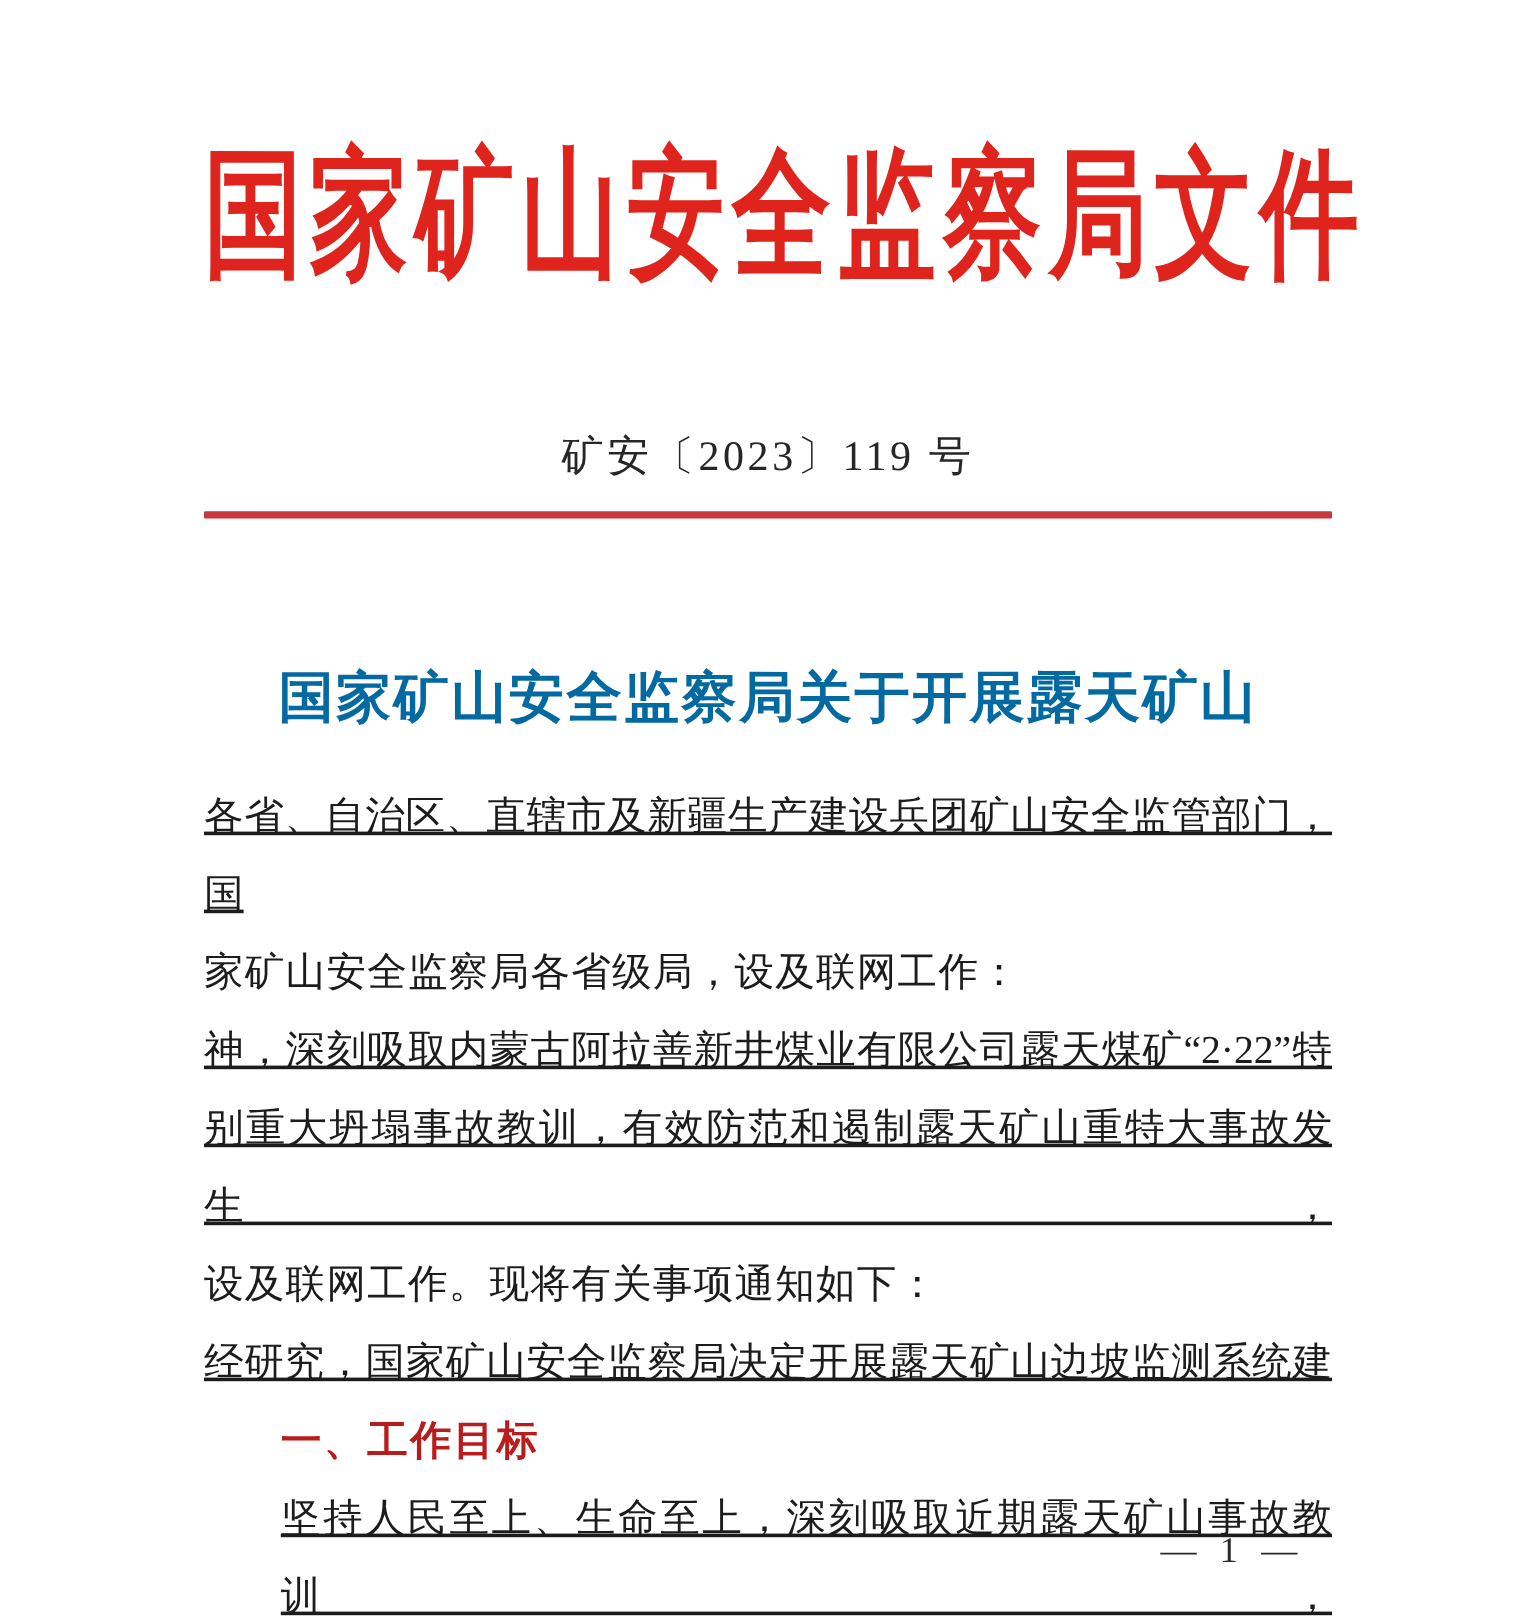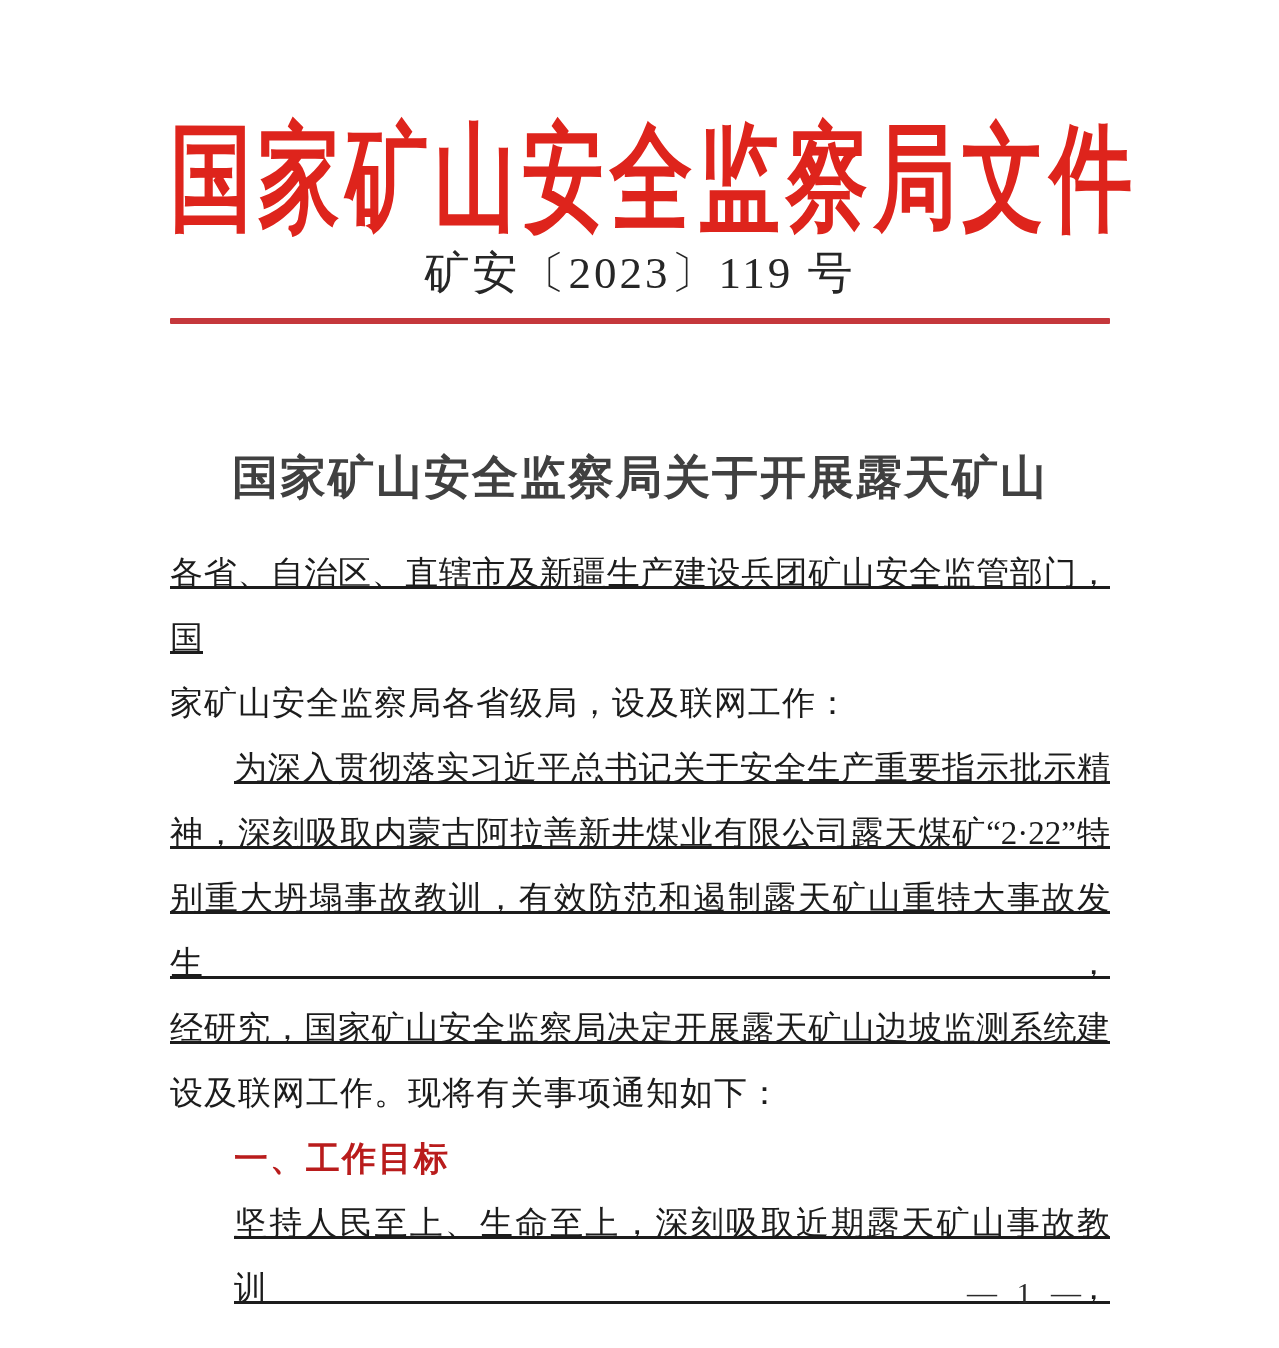"矿安〔2023〕119 号" .docnum { font-size: 45px -> 35px; margin-top: none -> 108px }
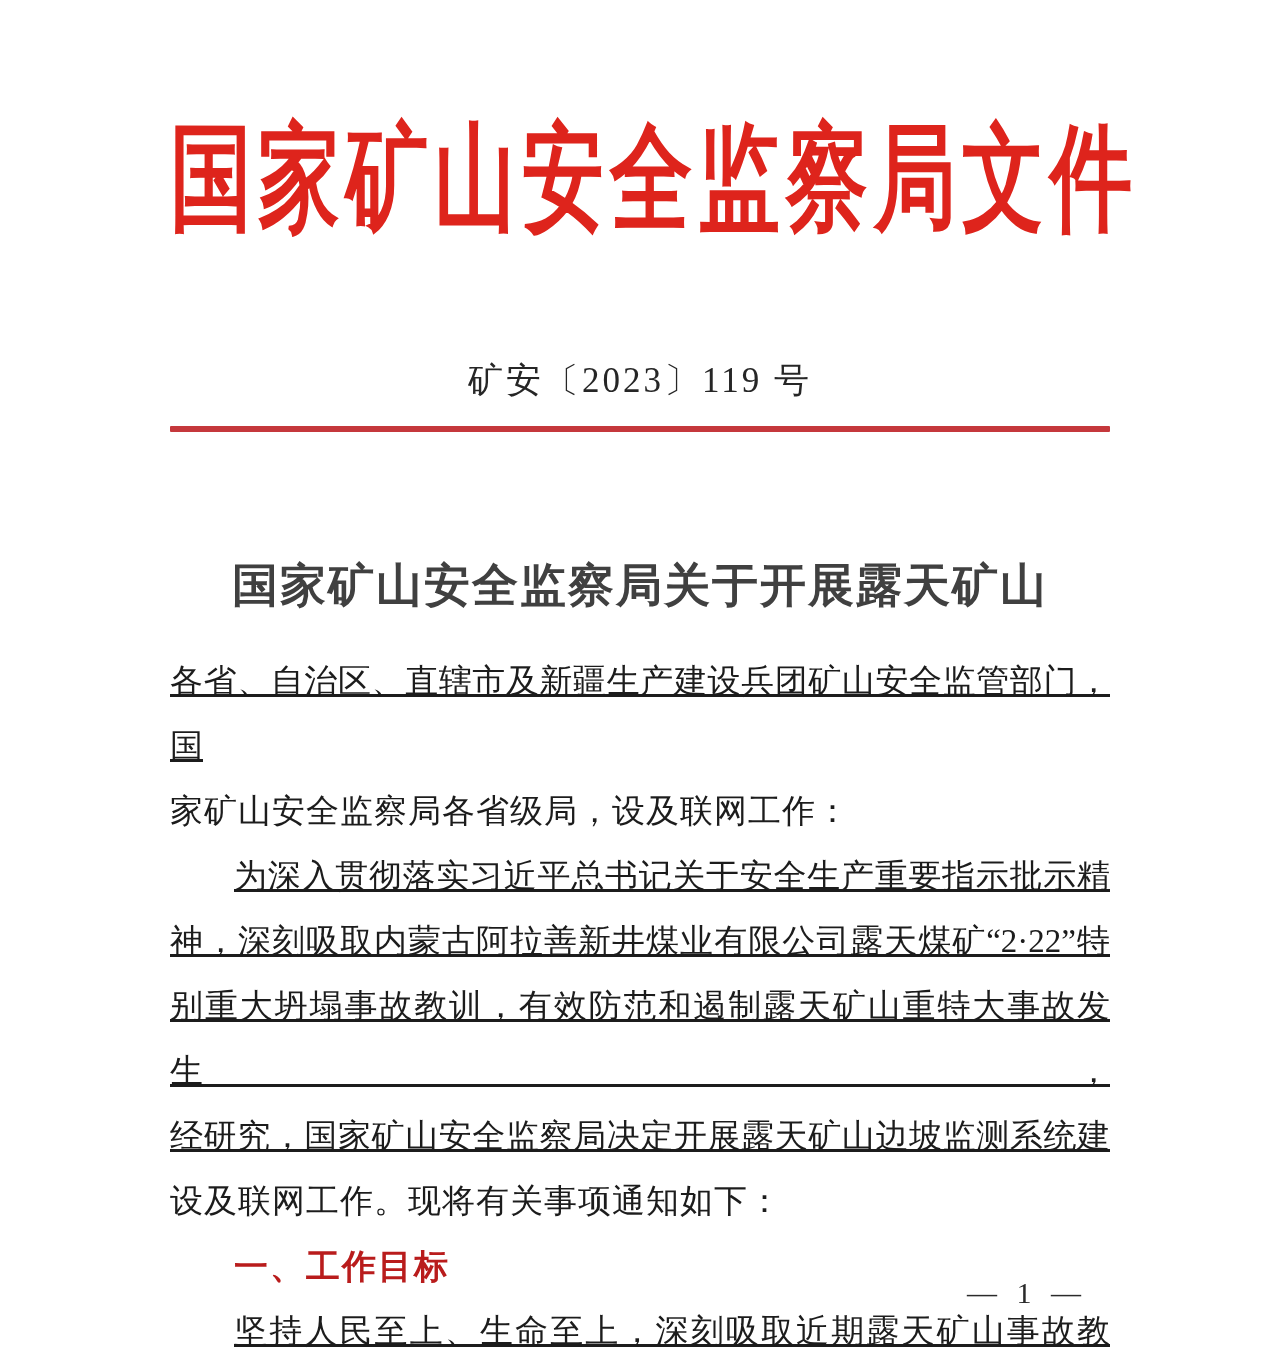"国家矿山安全监察局关于开展露天矿山" .doc-title { color: #404040 -> #0369a1; font-family: none -> Liberation Mono, monospace }
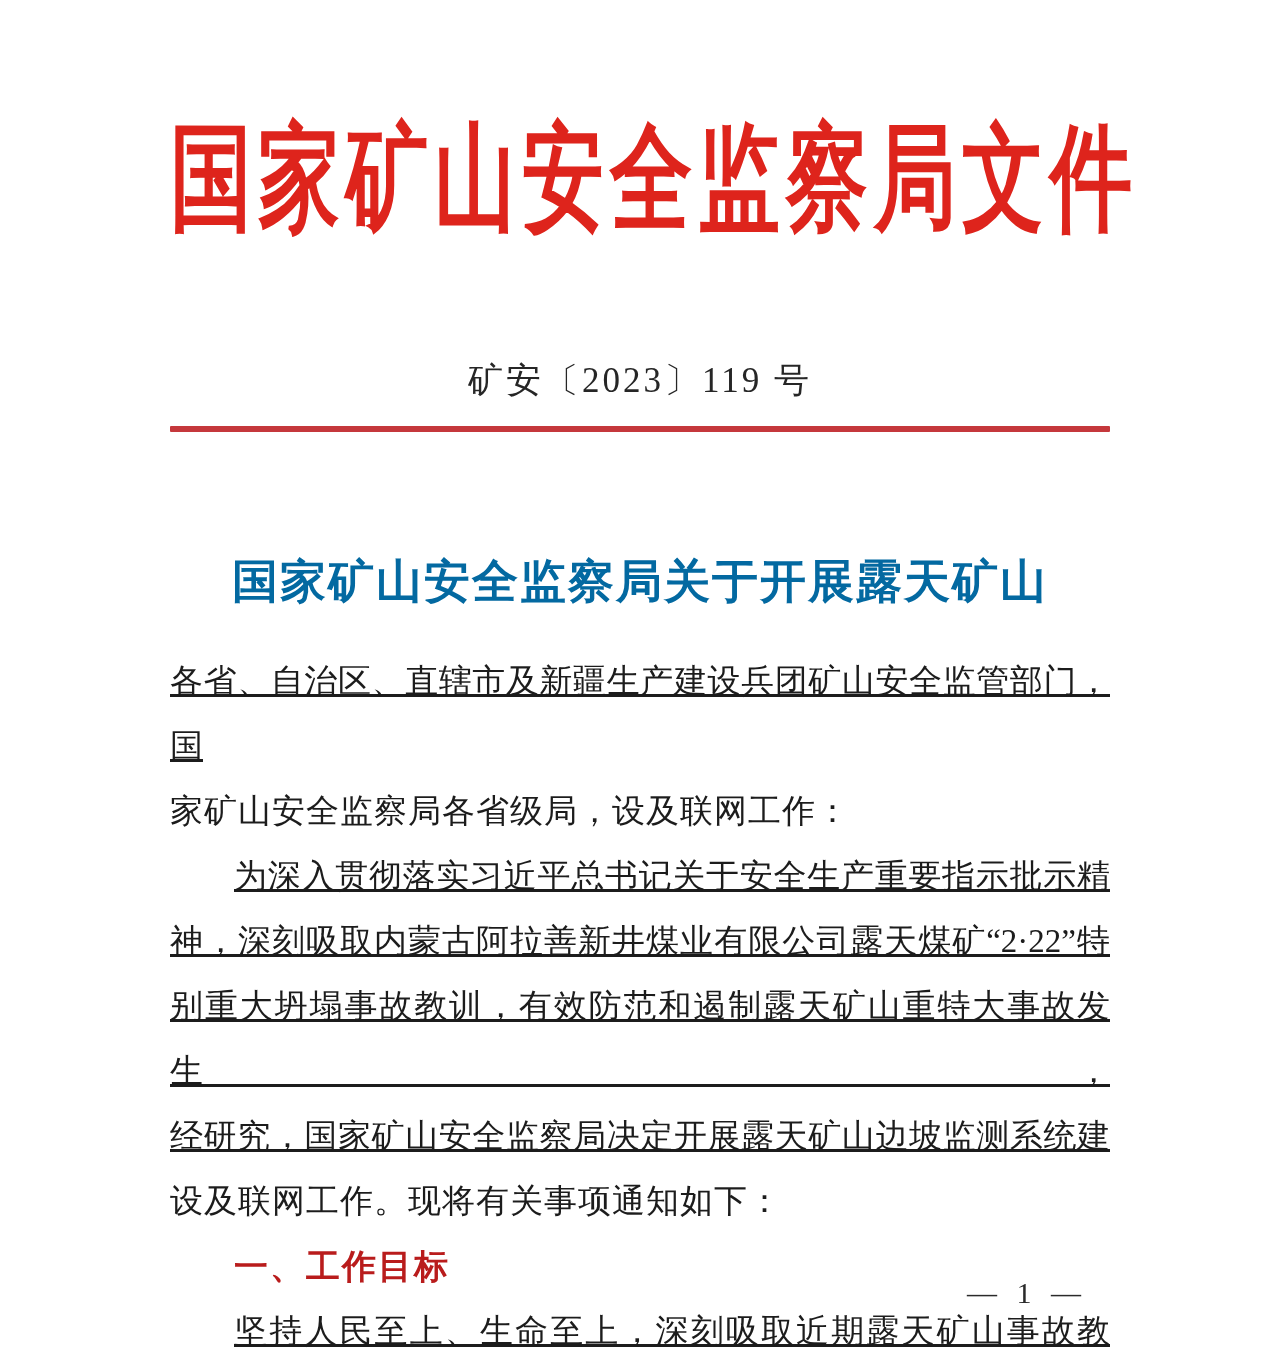"为深入贯彻落实习近平总书记关于安全生产重要指示批示精" div.bline { html: <div>为深入贯彻落实习近平总书记关于安全生产重要指示批示精</div> -> none }
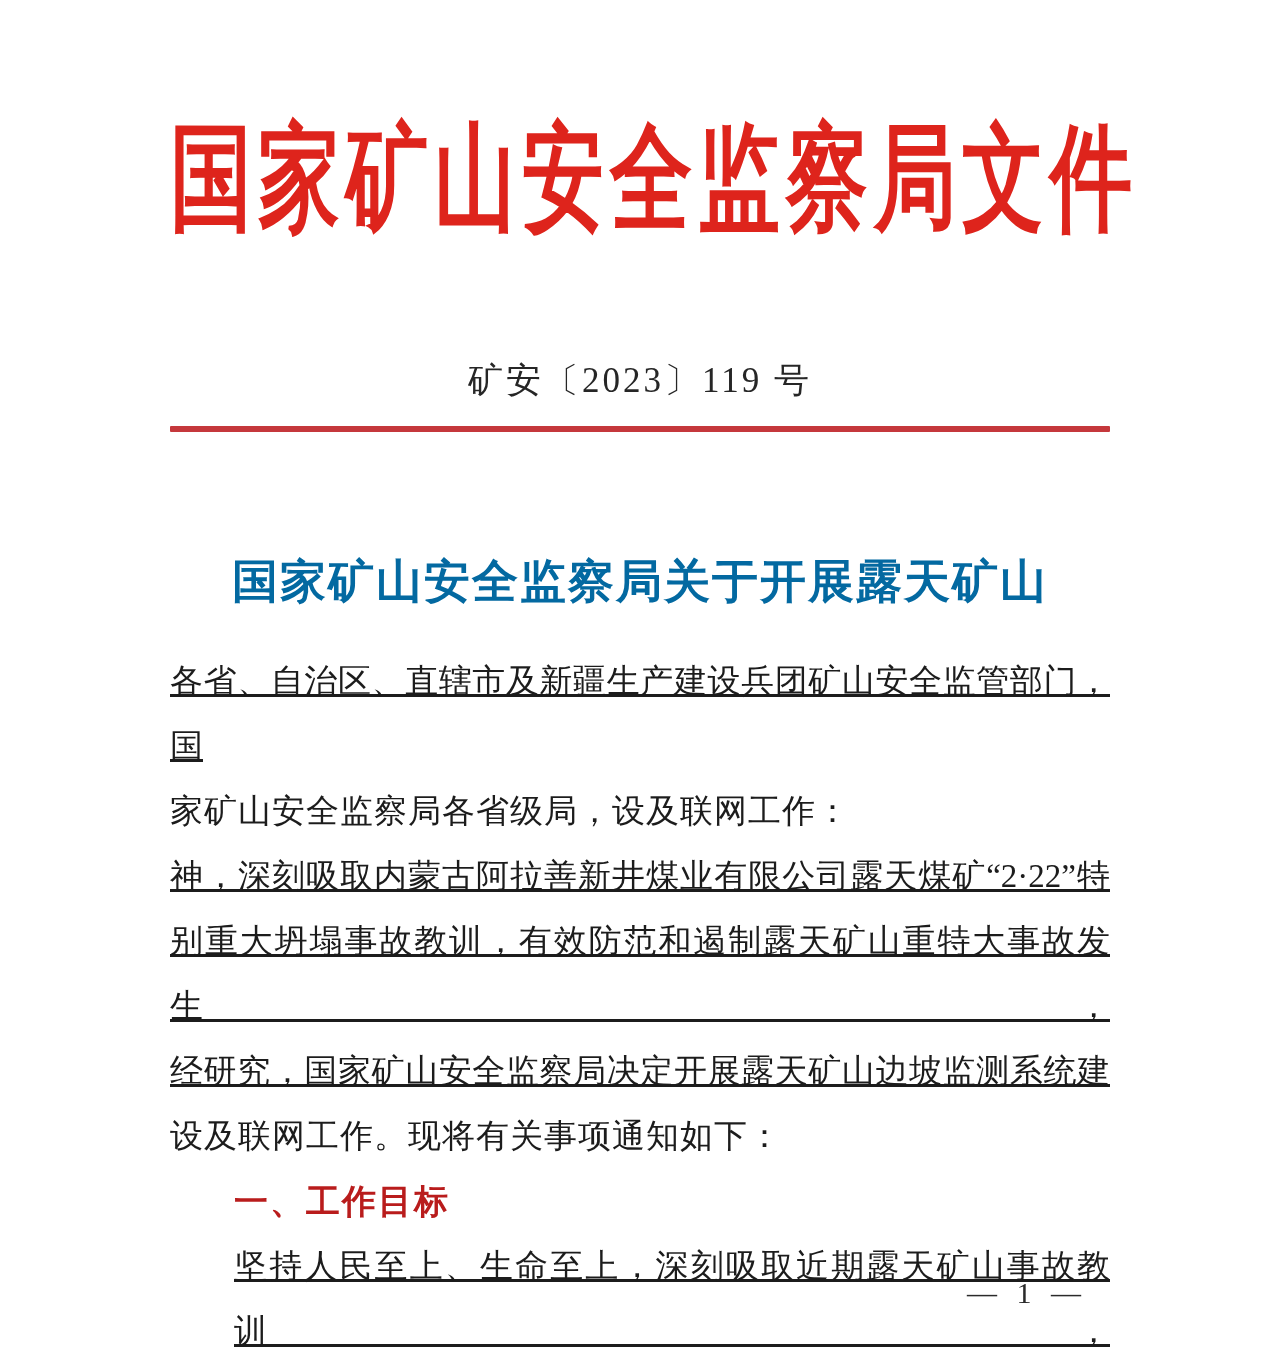"经研究，国家矿山安全监察局决定开展露天矿山边坡监测系统建" div.bline { order: before "设及联网工作。现将有关事项通知如下：" -> after "设及联网工作。现将有关事项通知如下：" }
